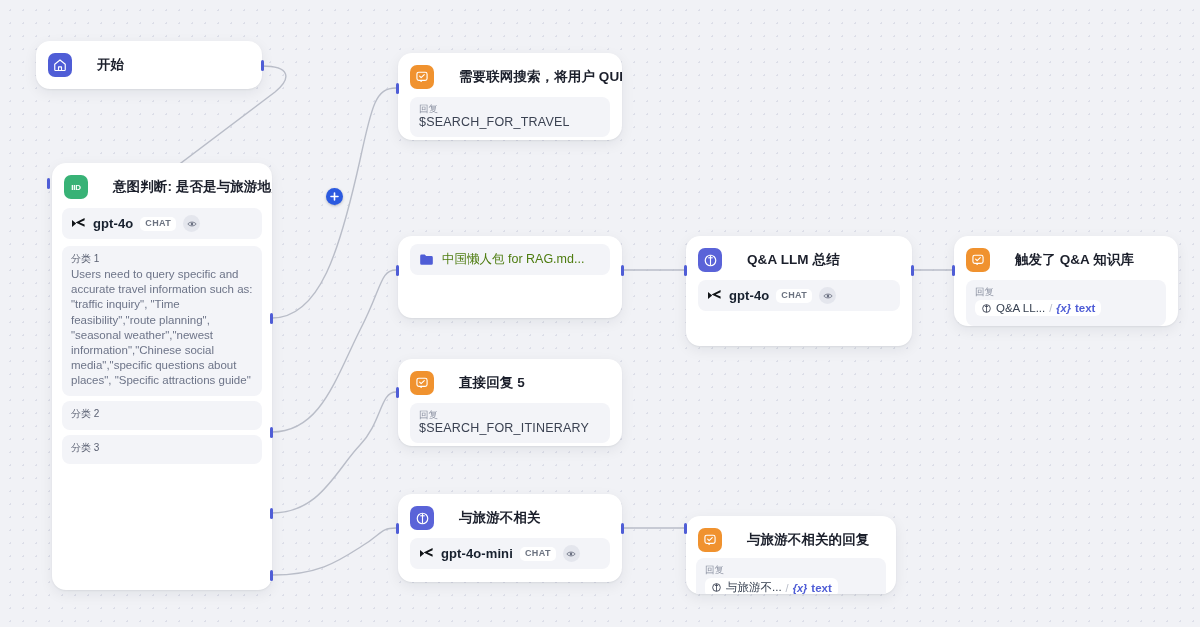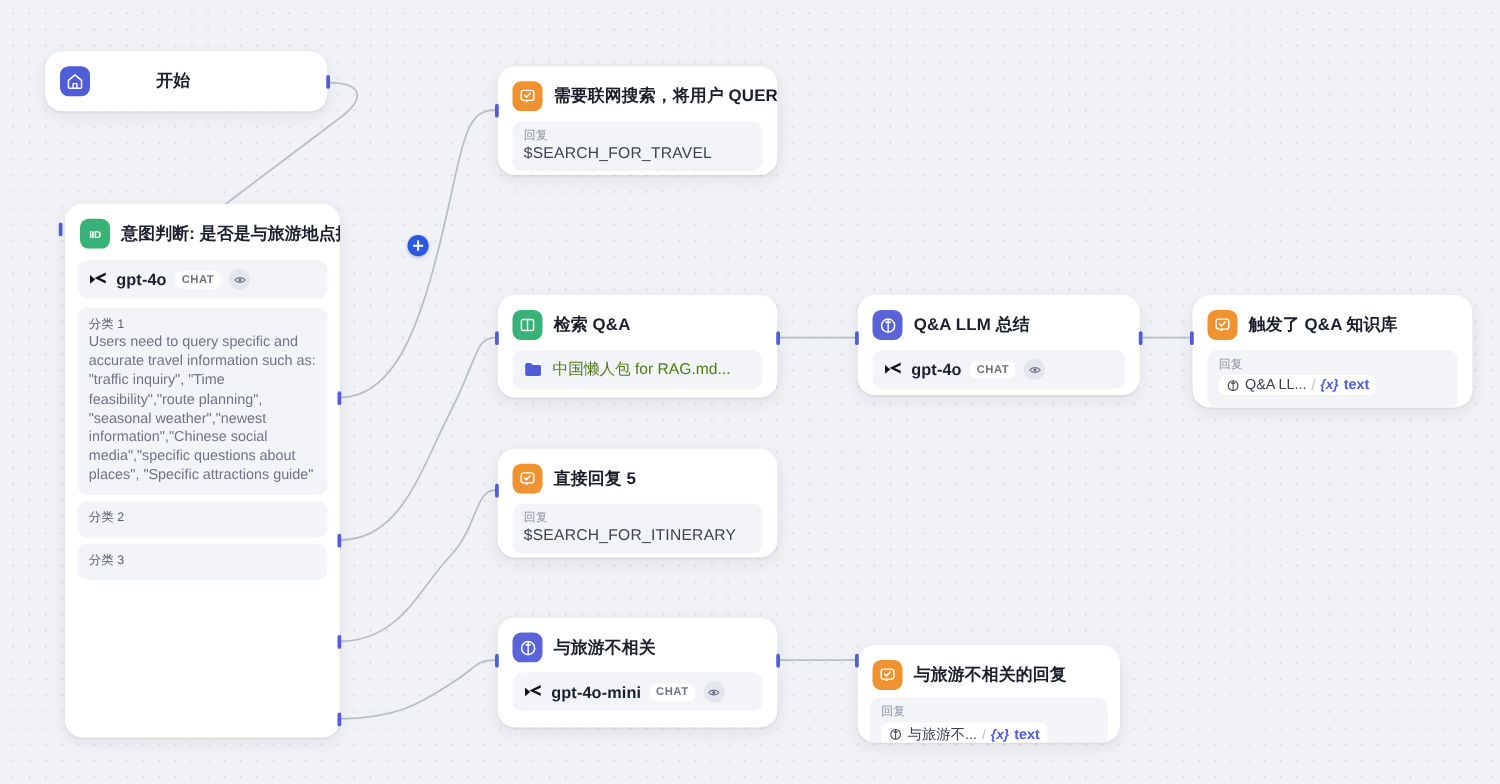"开始" .node.compact .node-head { gap: 44px -> none }
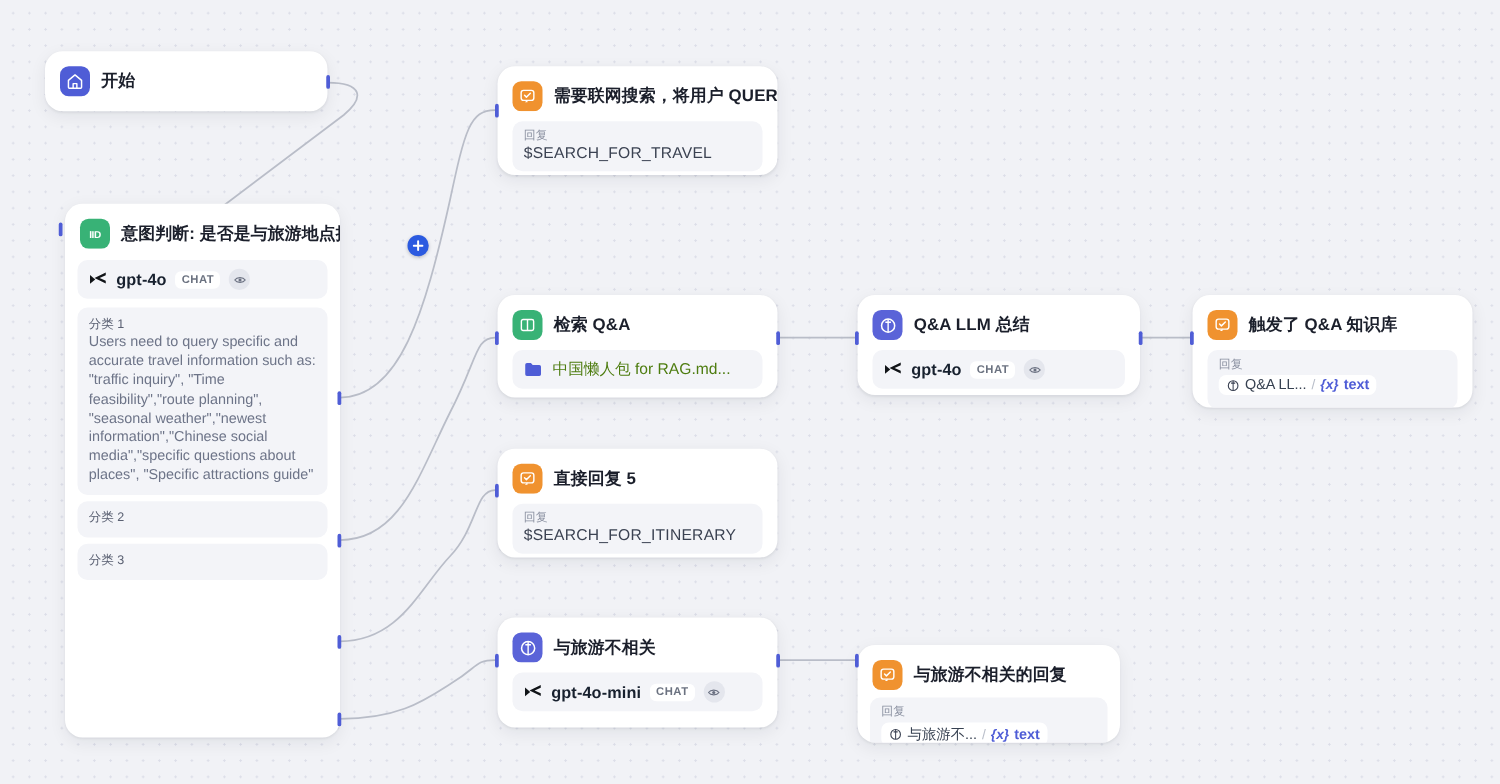"IID" .badge { margin-right: 9px -> 25px }
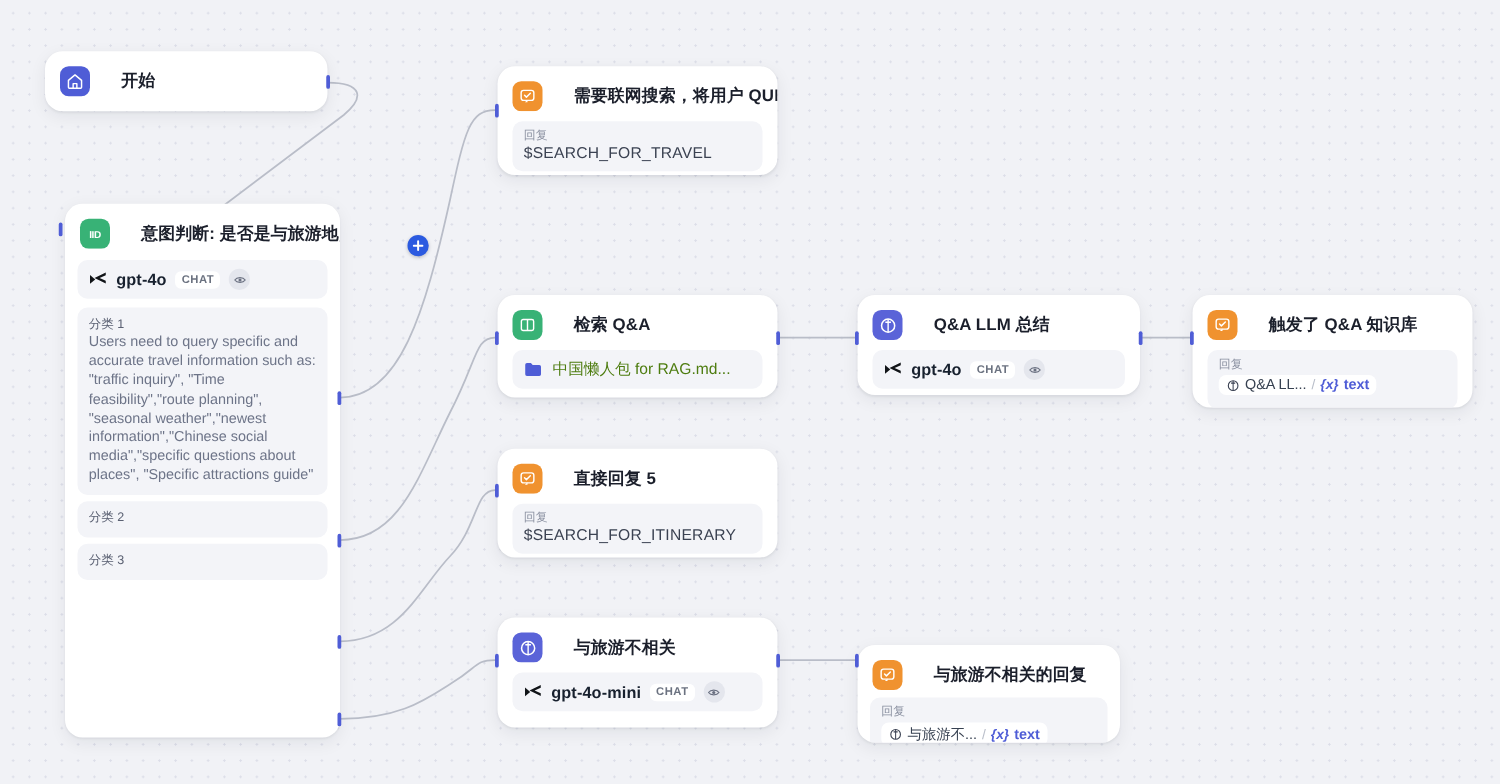"检索 Q&A" div.node-head { html: <div> <div> <svg> <rect></rect> <path></path> </svg> </div> <div>检索 Q&amp;A</div> </div> -> none }
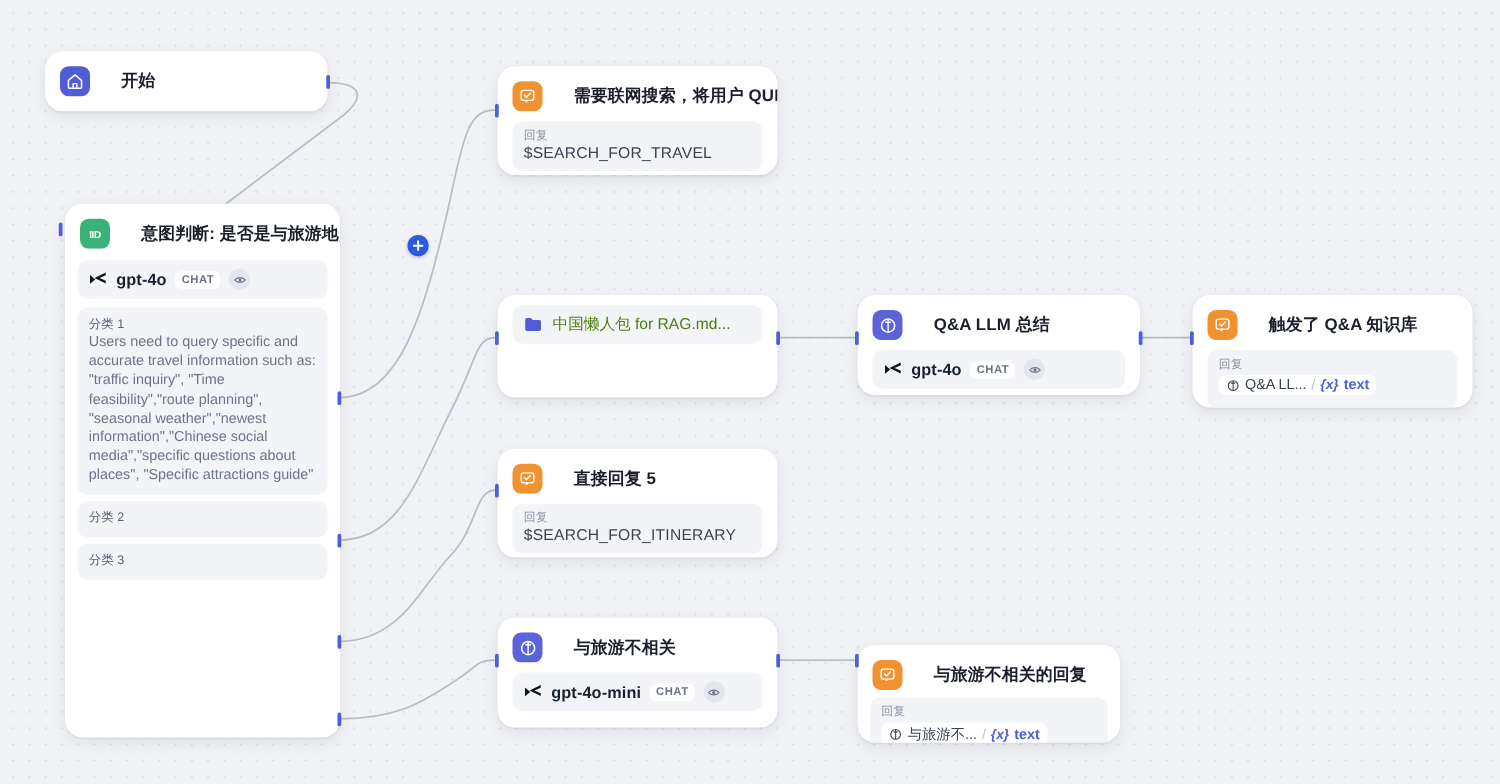"Q&A LLM 总结" div.node { height: 80px -> 110px }
